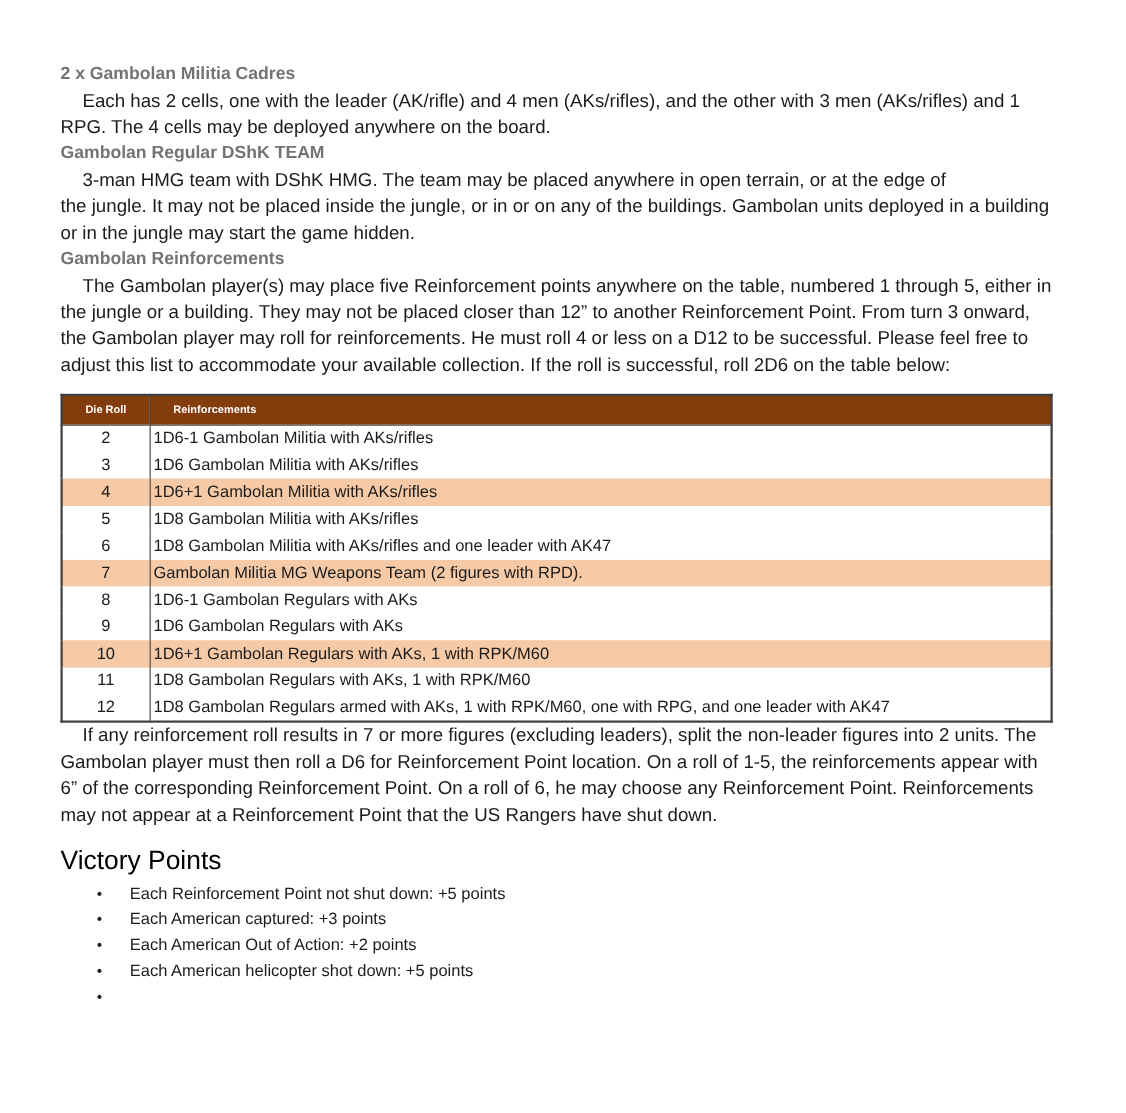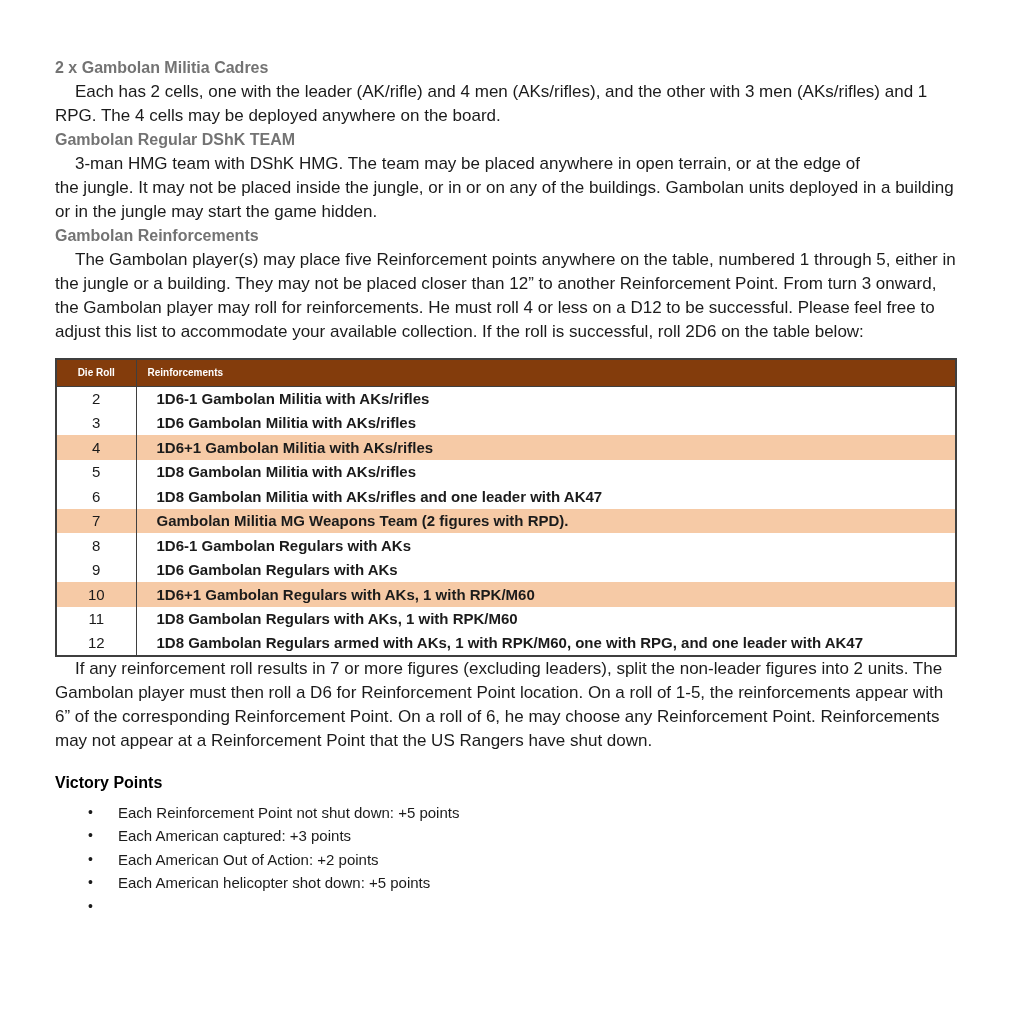"Reinforcements" table.reinf th.th-reinf { padding-left: 11px -> 21px }
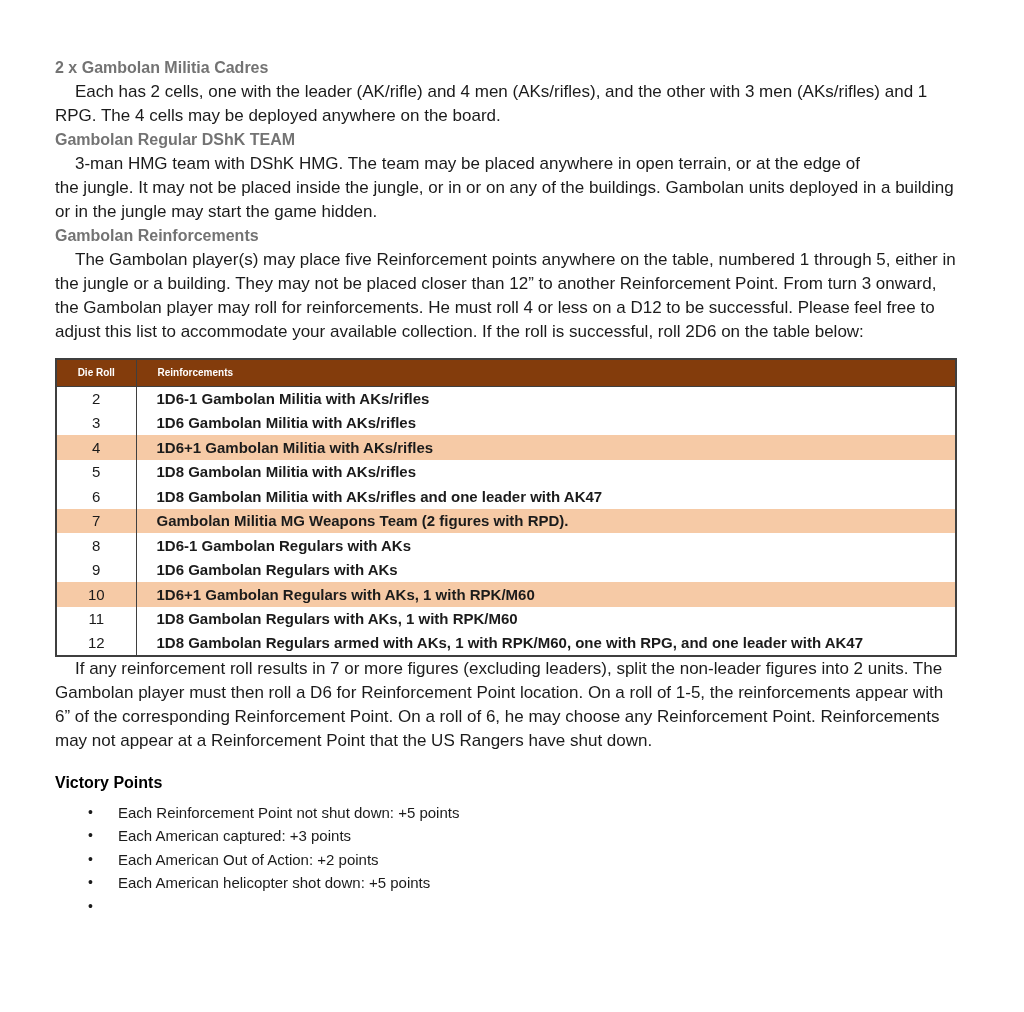"1D6-1 Gambolan Militia with AKs/rifles" table.reinf td.td-text { font-weight: bold -> none; padding-left: 20px -> 3px }
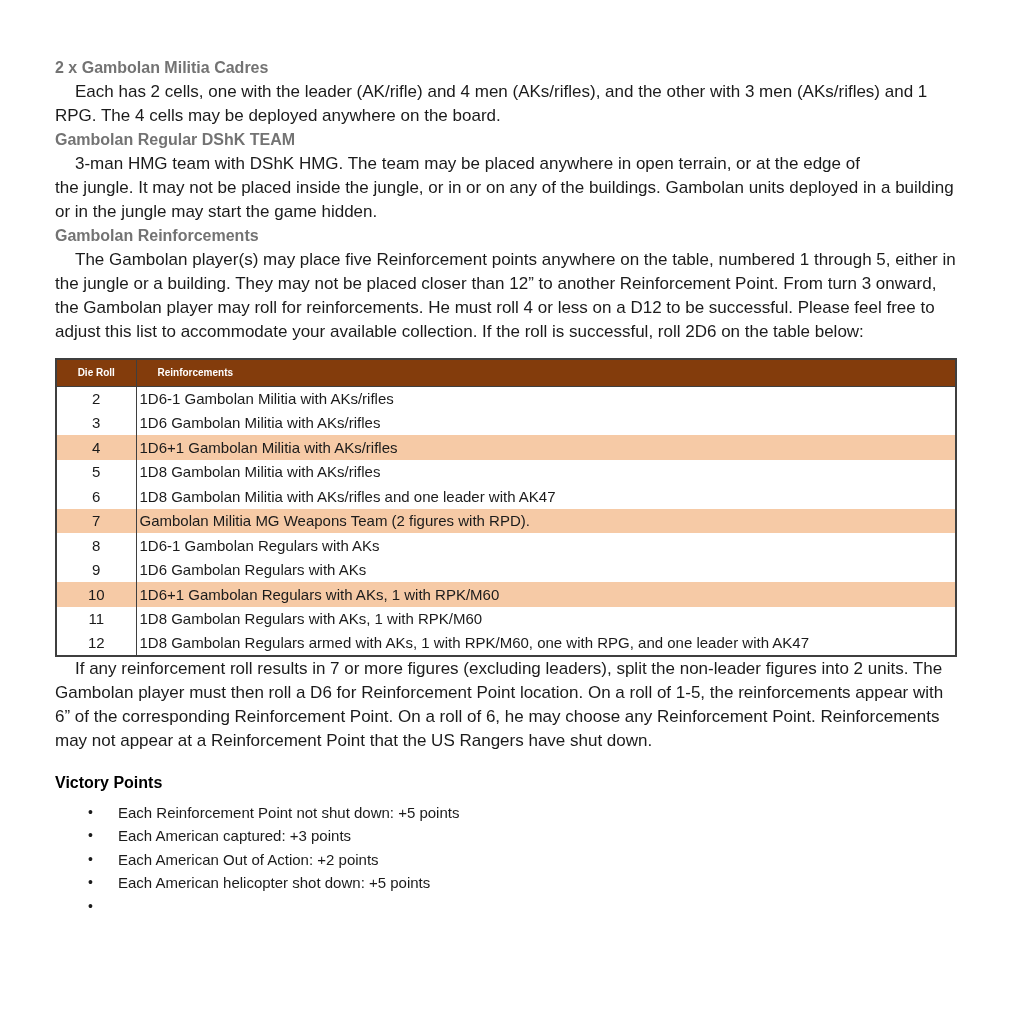"Victory Points" h2.victory-heading { font-size: 16px -> 24px; font-weight: bold -> normal }
